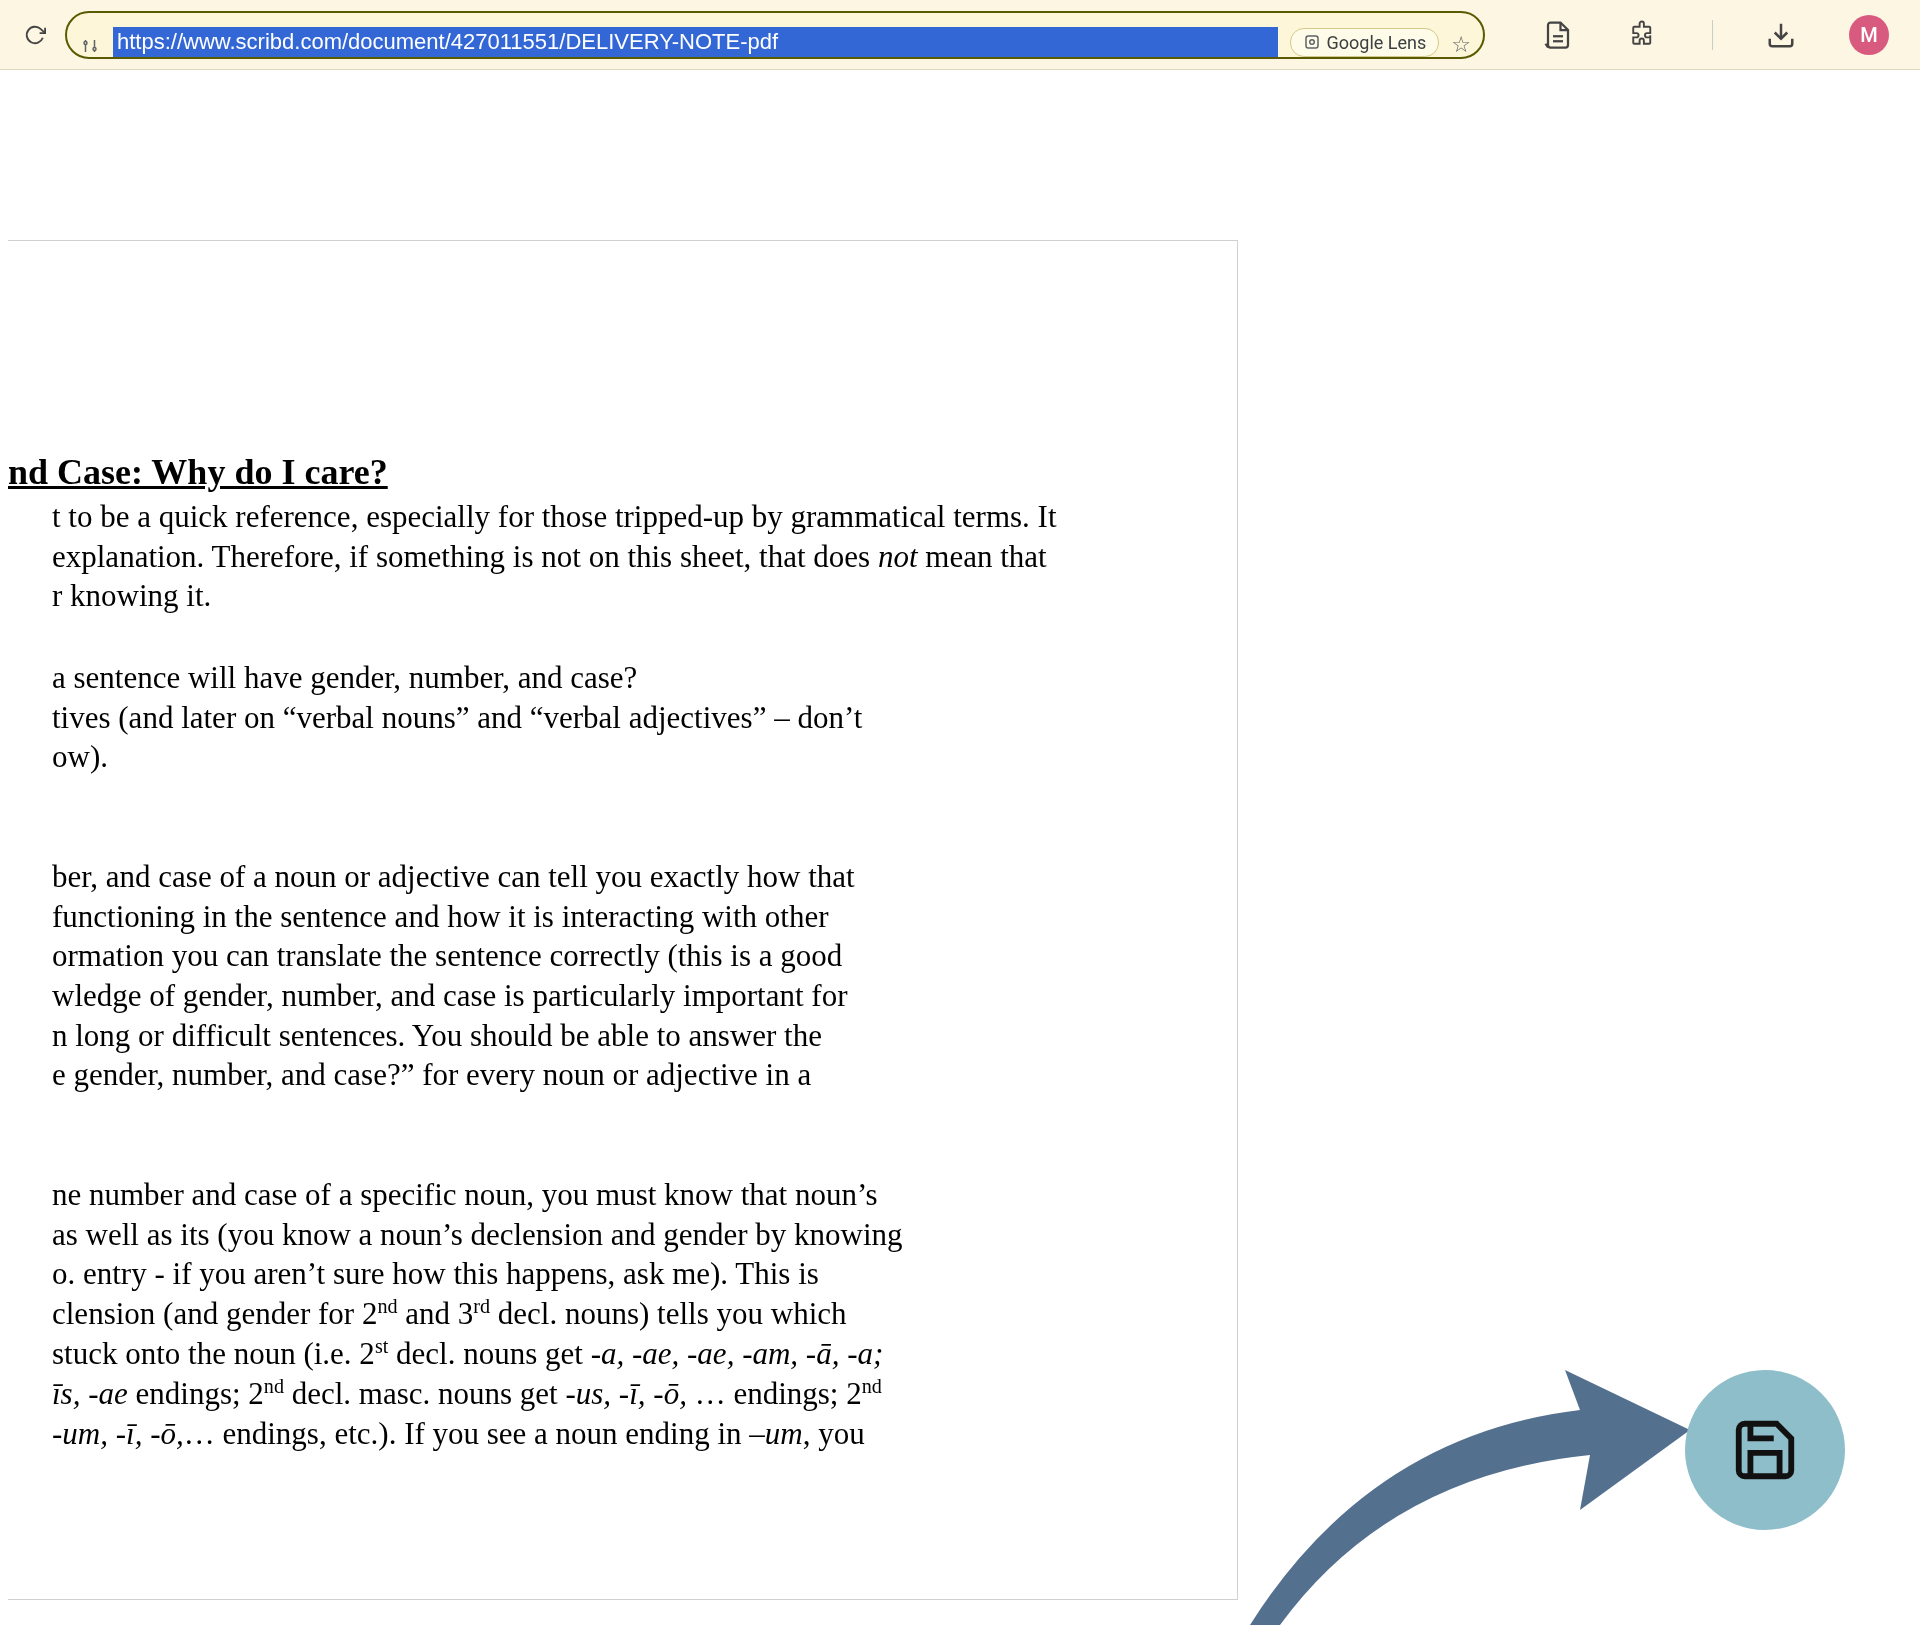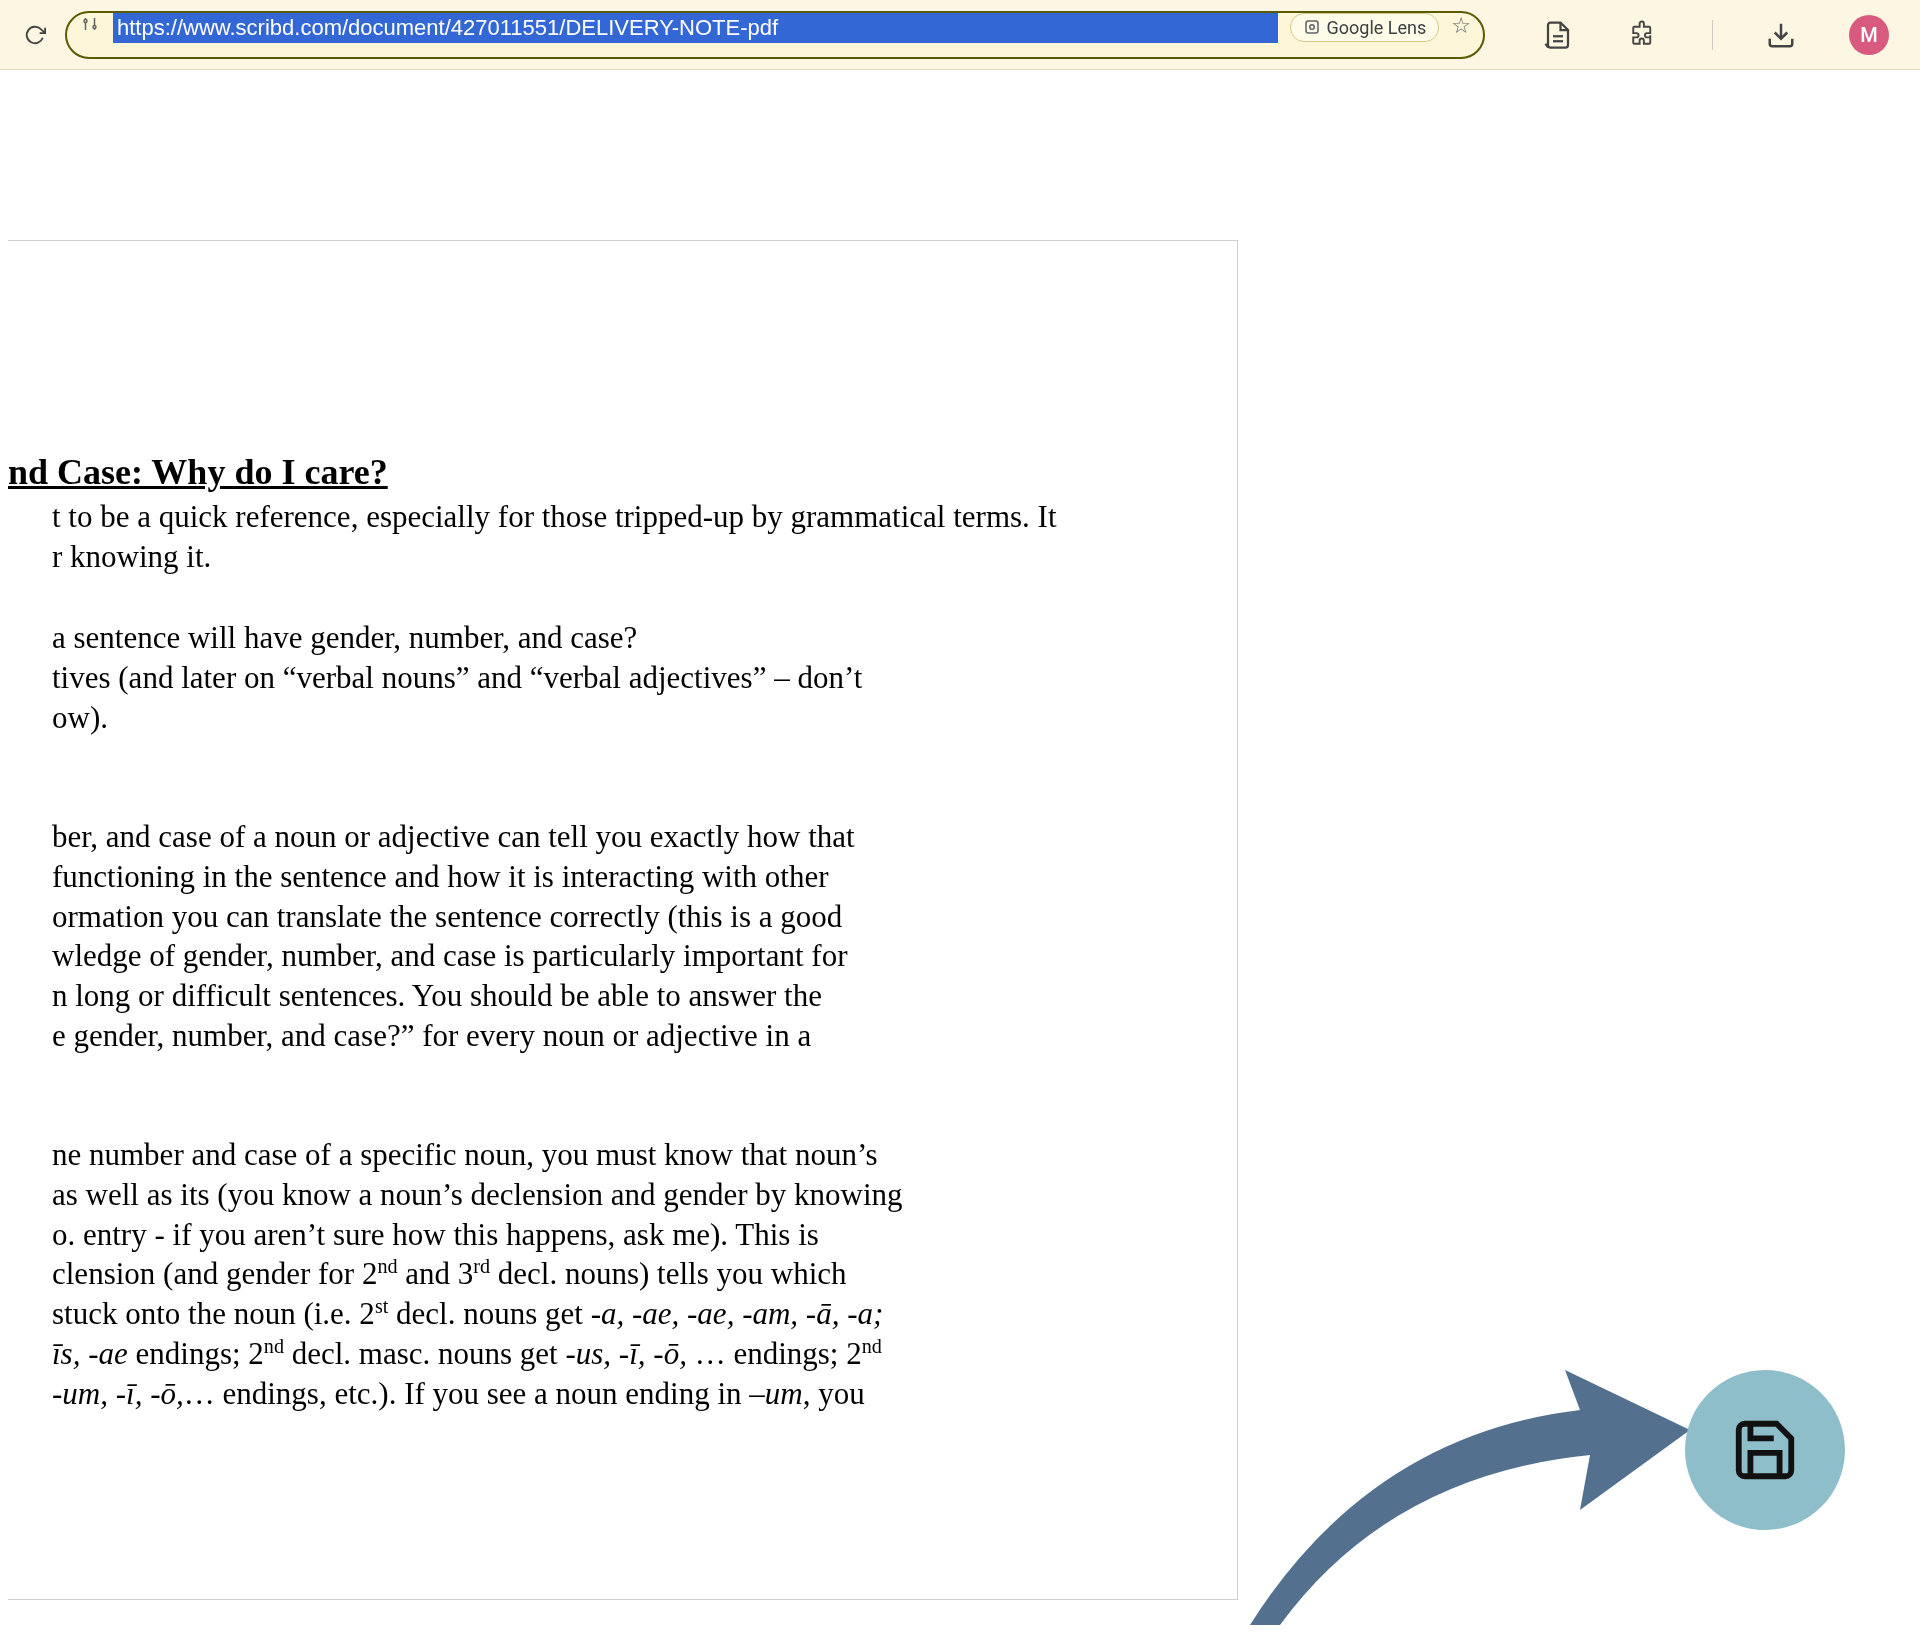"https://www.scribd.com/document/42701155" .url-container { align-items: flex-start -> flex-end }
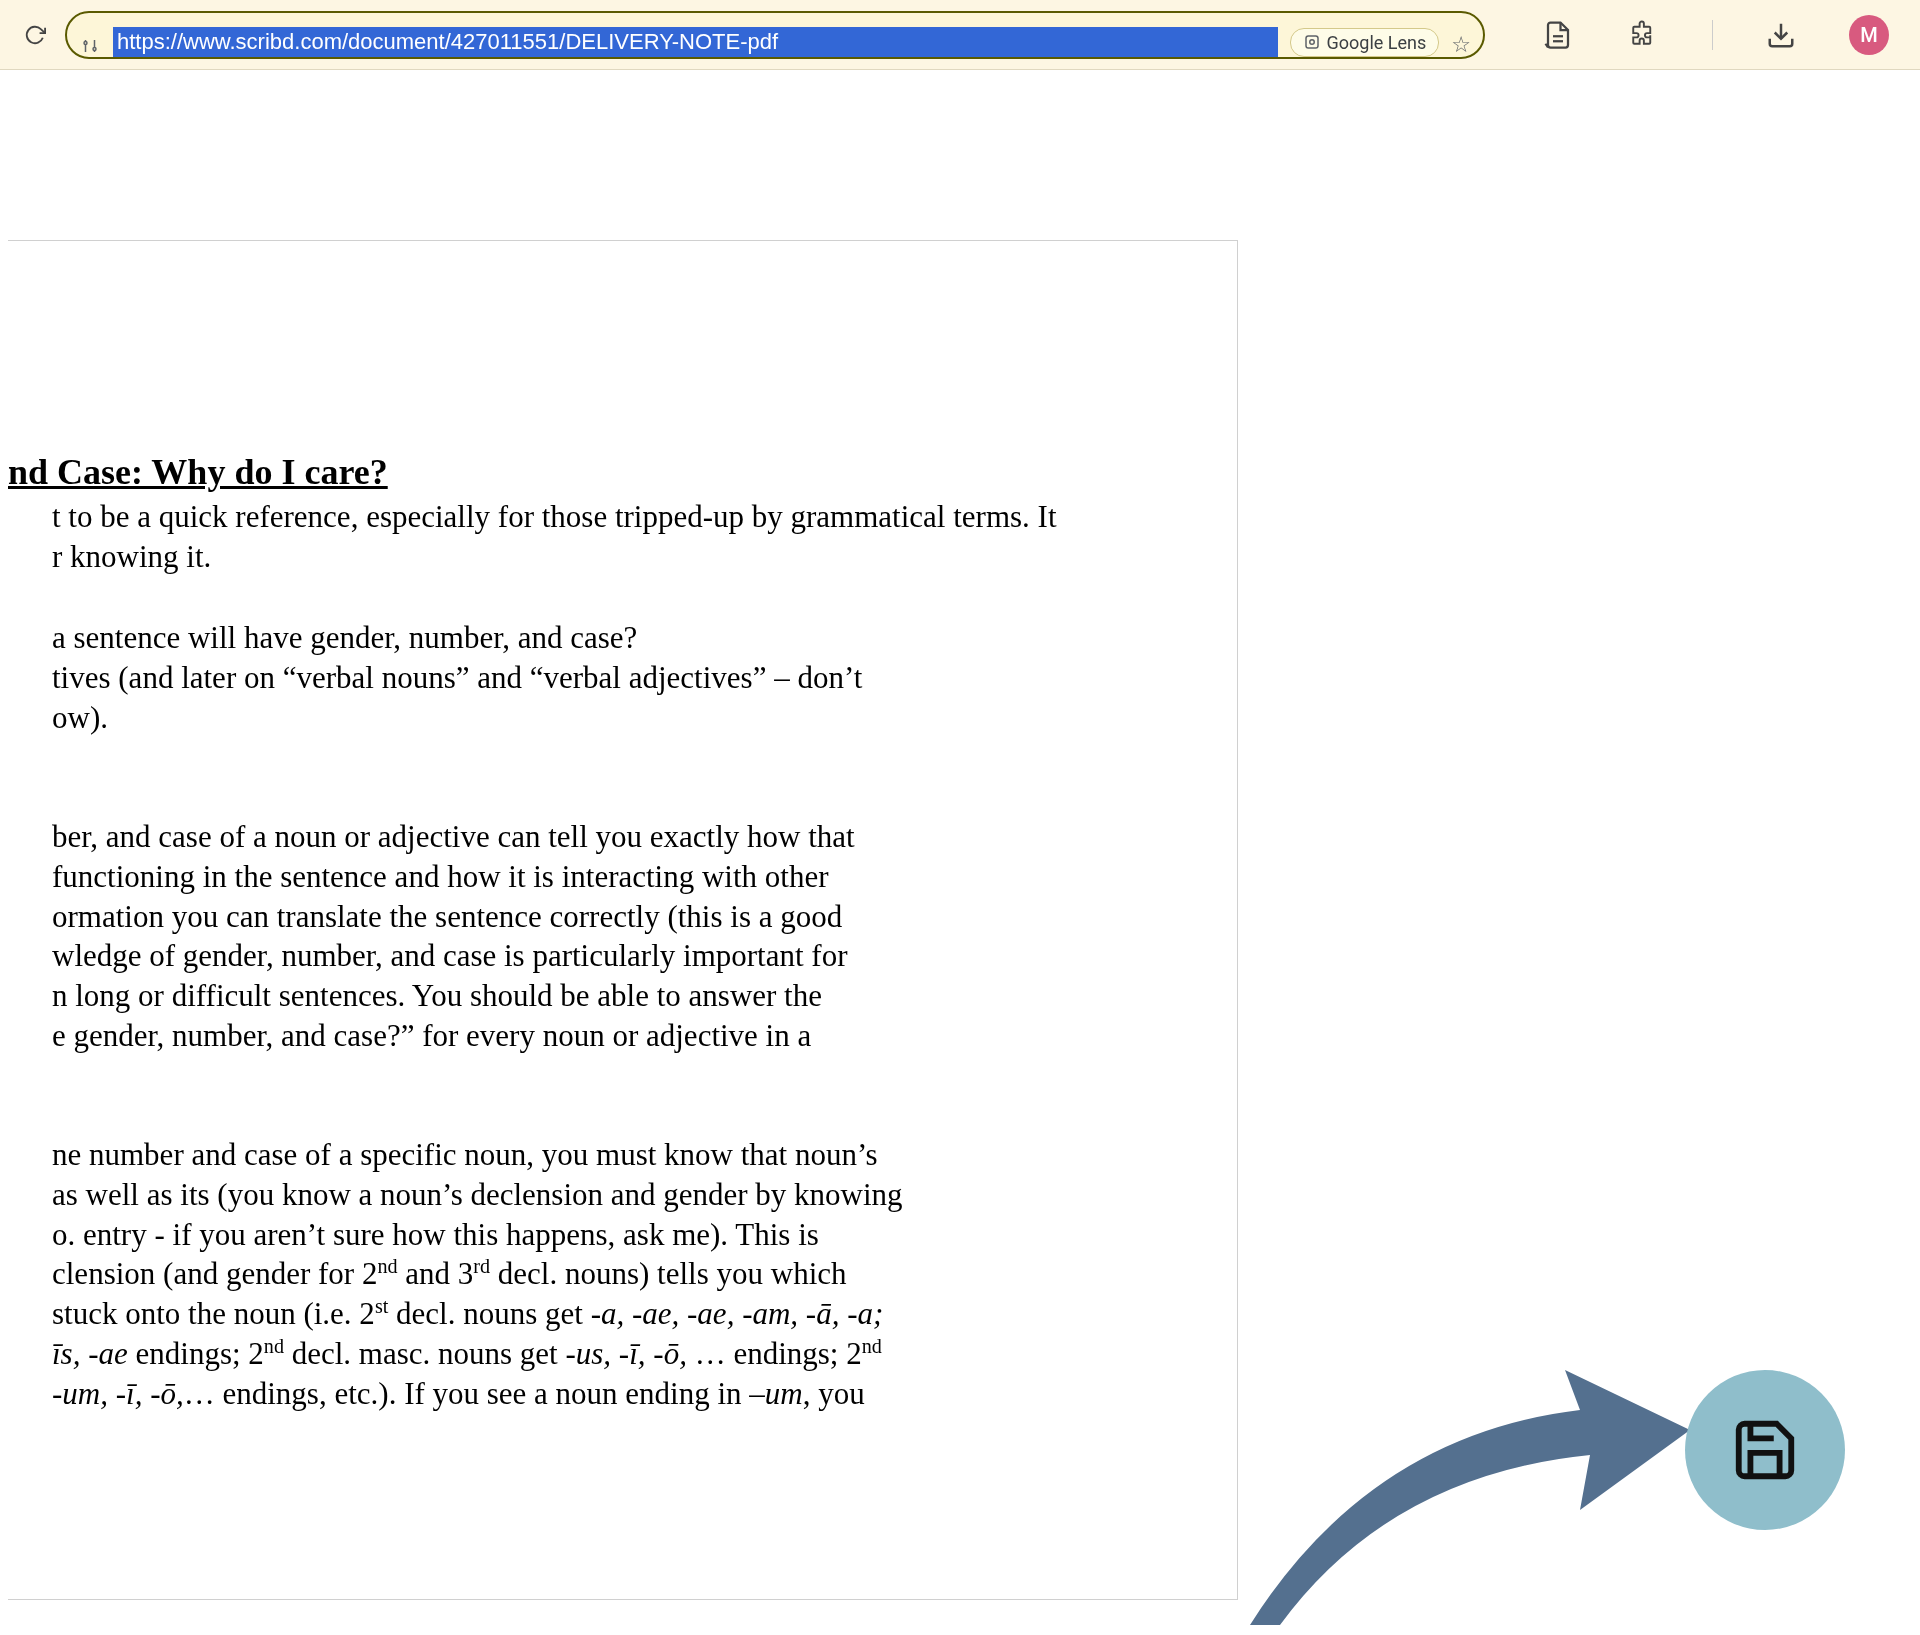"explanation. Therefore, if something is" div.doc-para { html: none -> <div> <span>explanation. Therefore, if something is not on this sheet, that does </span><span>not</span><span> mean that</span> </div> }
